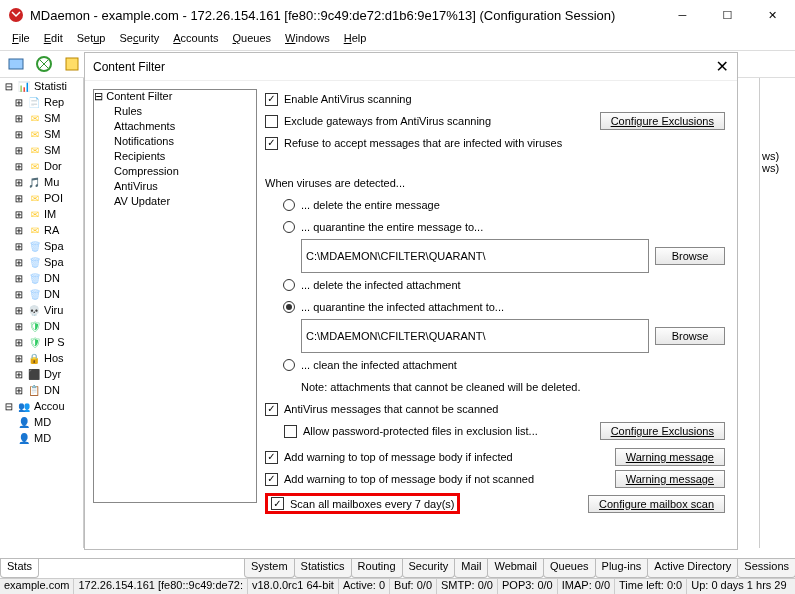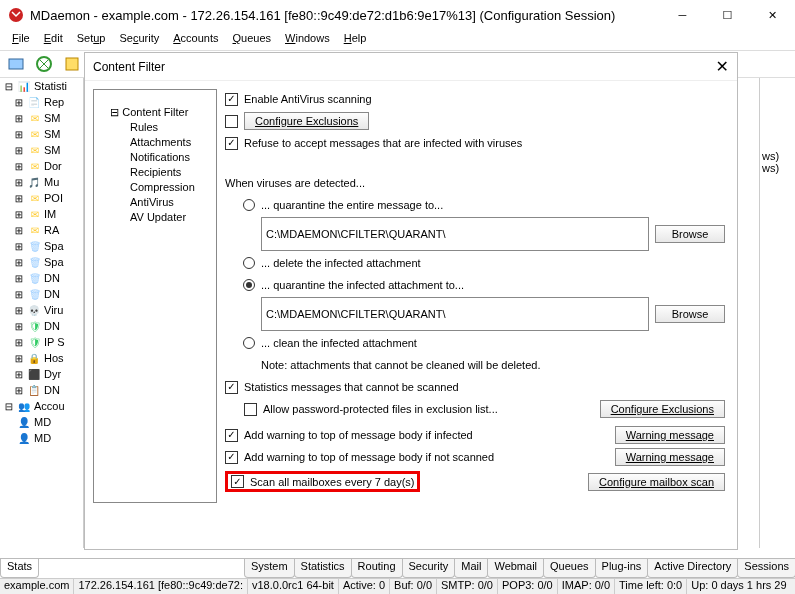"⊟ Content Filter" .dlg-tree { padding: 16px -> 0; width: 124px -> 164px }
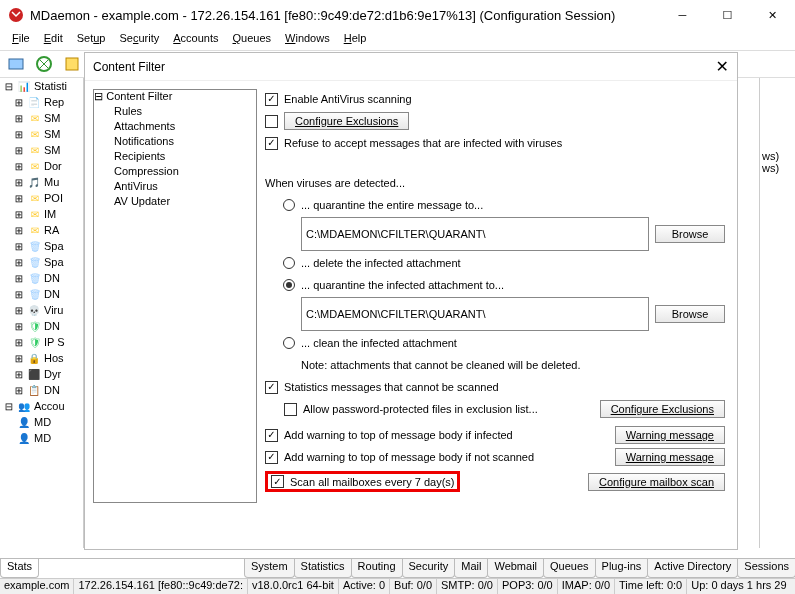"Exclude gateways from AntiVirus scanning" span { html: none -> <span>Exclude gateways from AntiVirus scanning</span> }
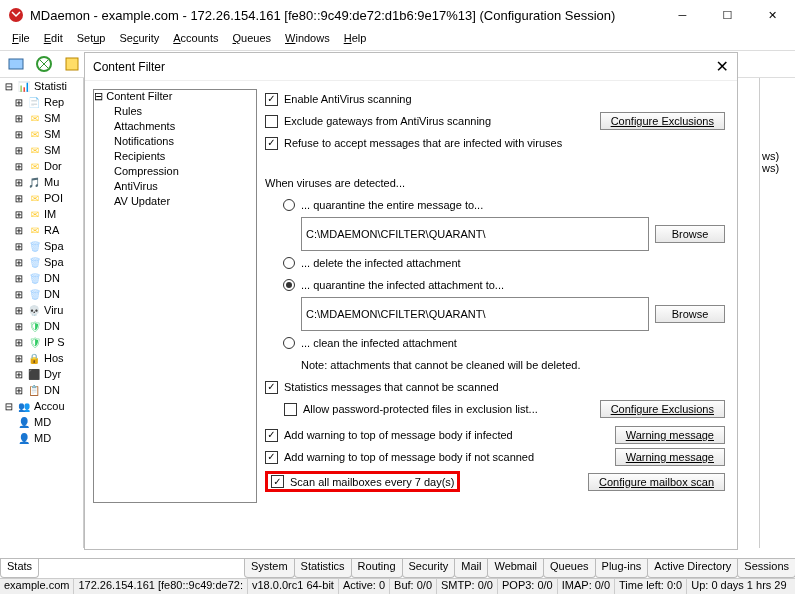"... delete the entire message" div.frow { html: none -> <div> <span></span> <span>... delete the entire message</span> </div> }
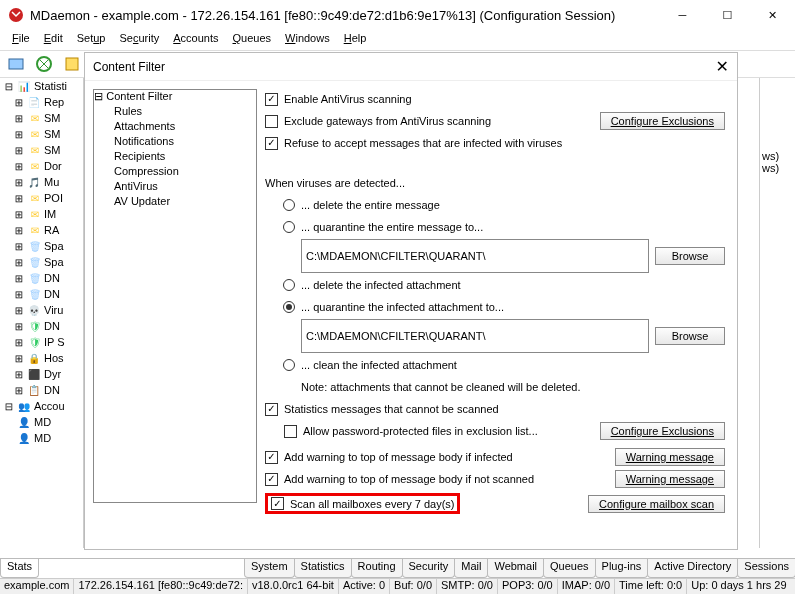"Statistics messages that cannot be" span { text: Statistics -> AntiVirus }
